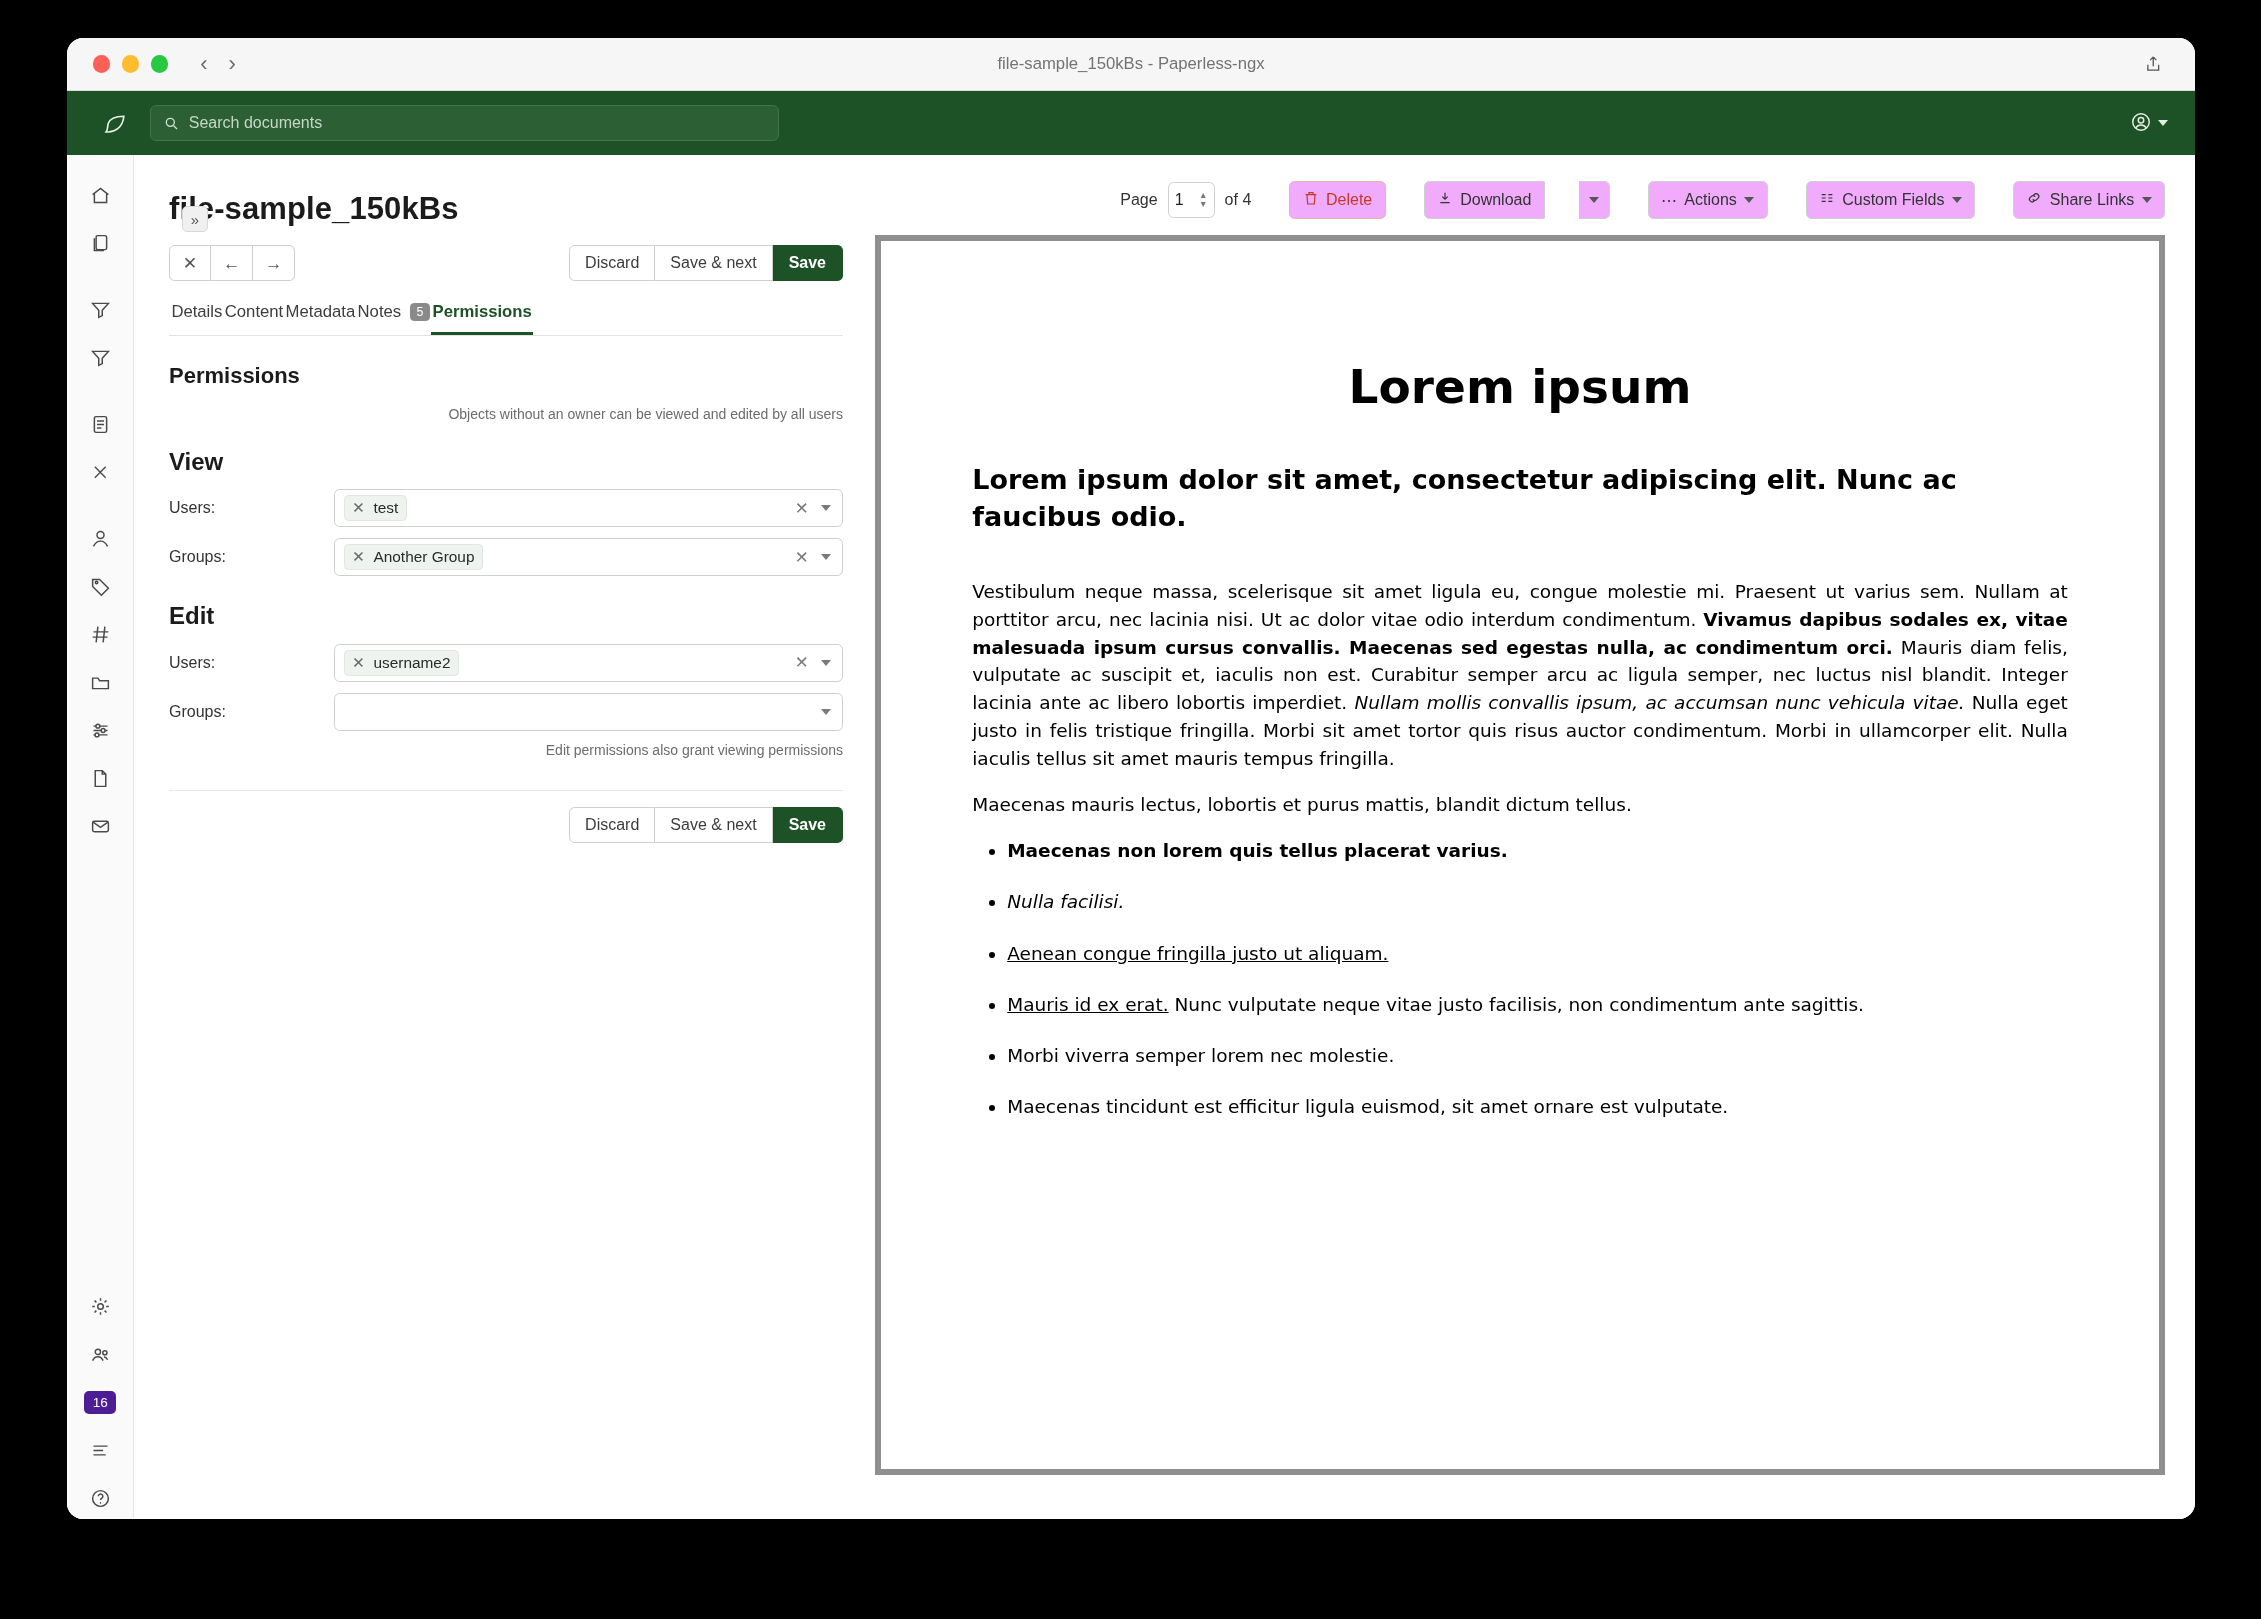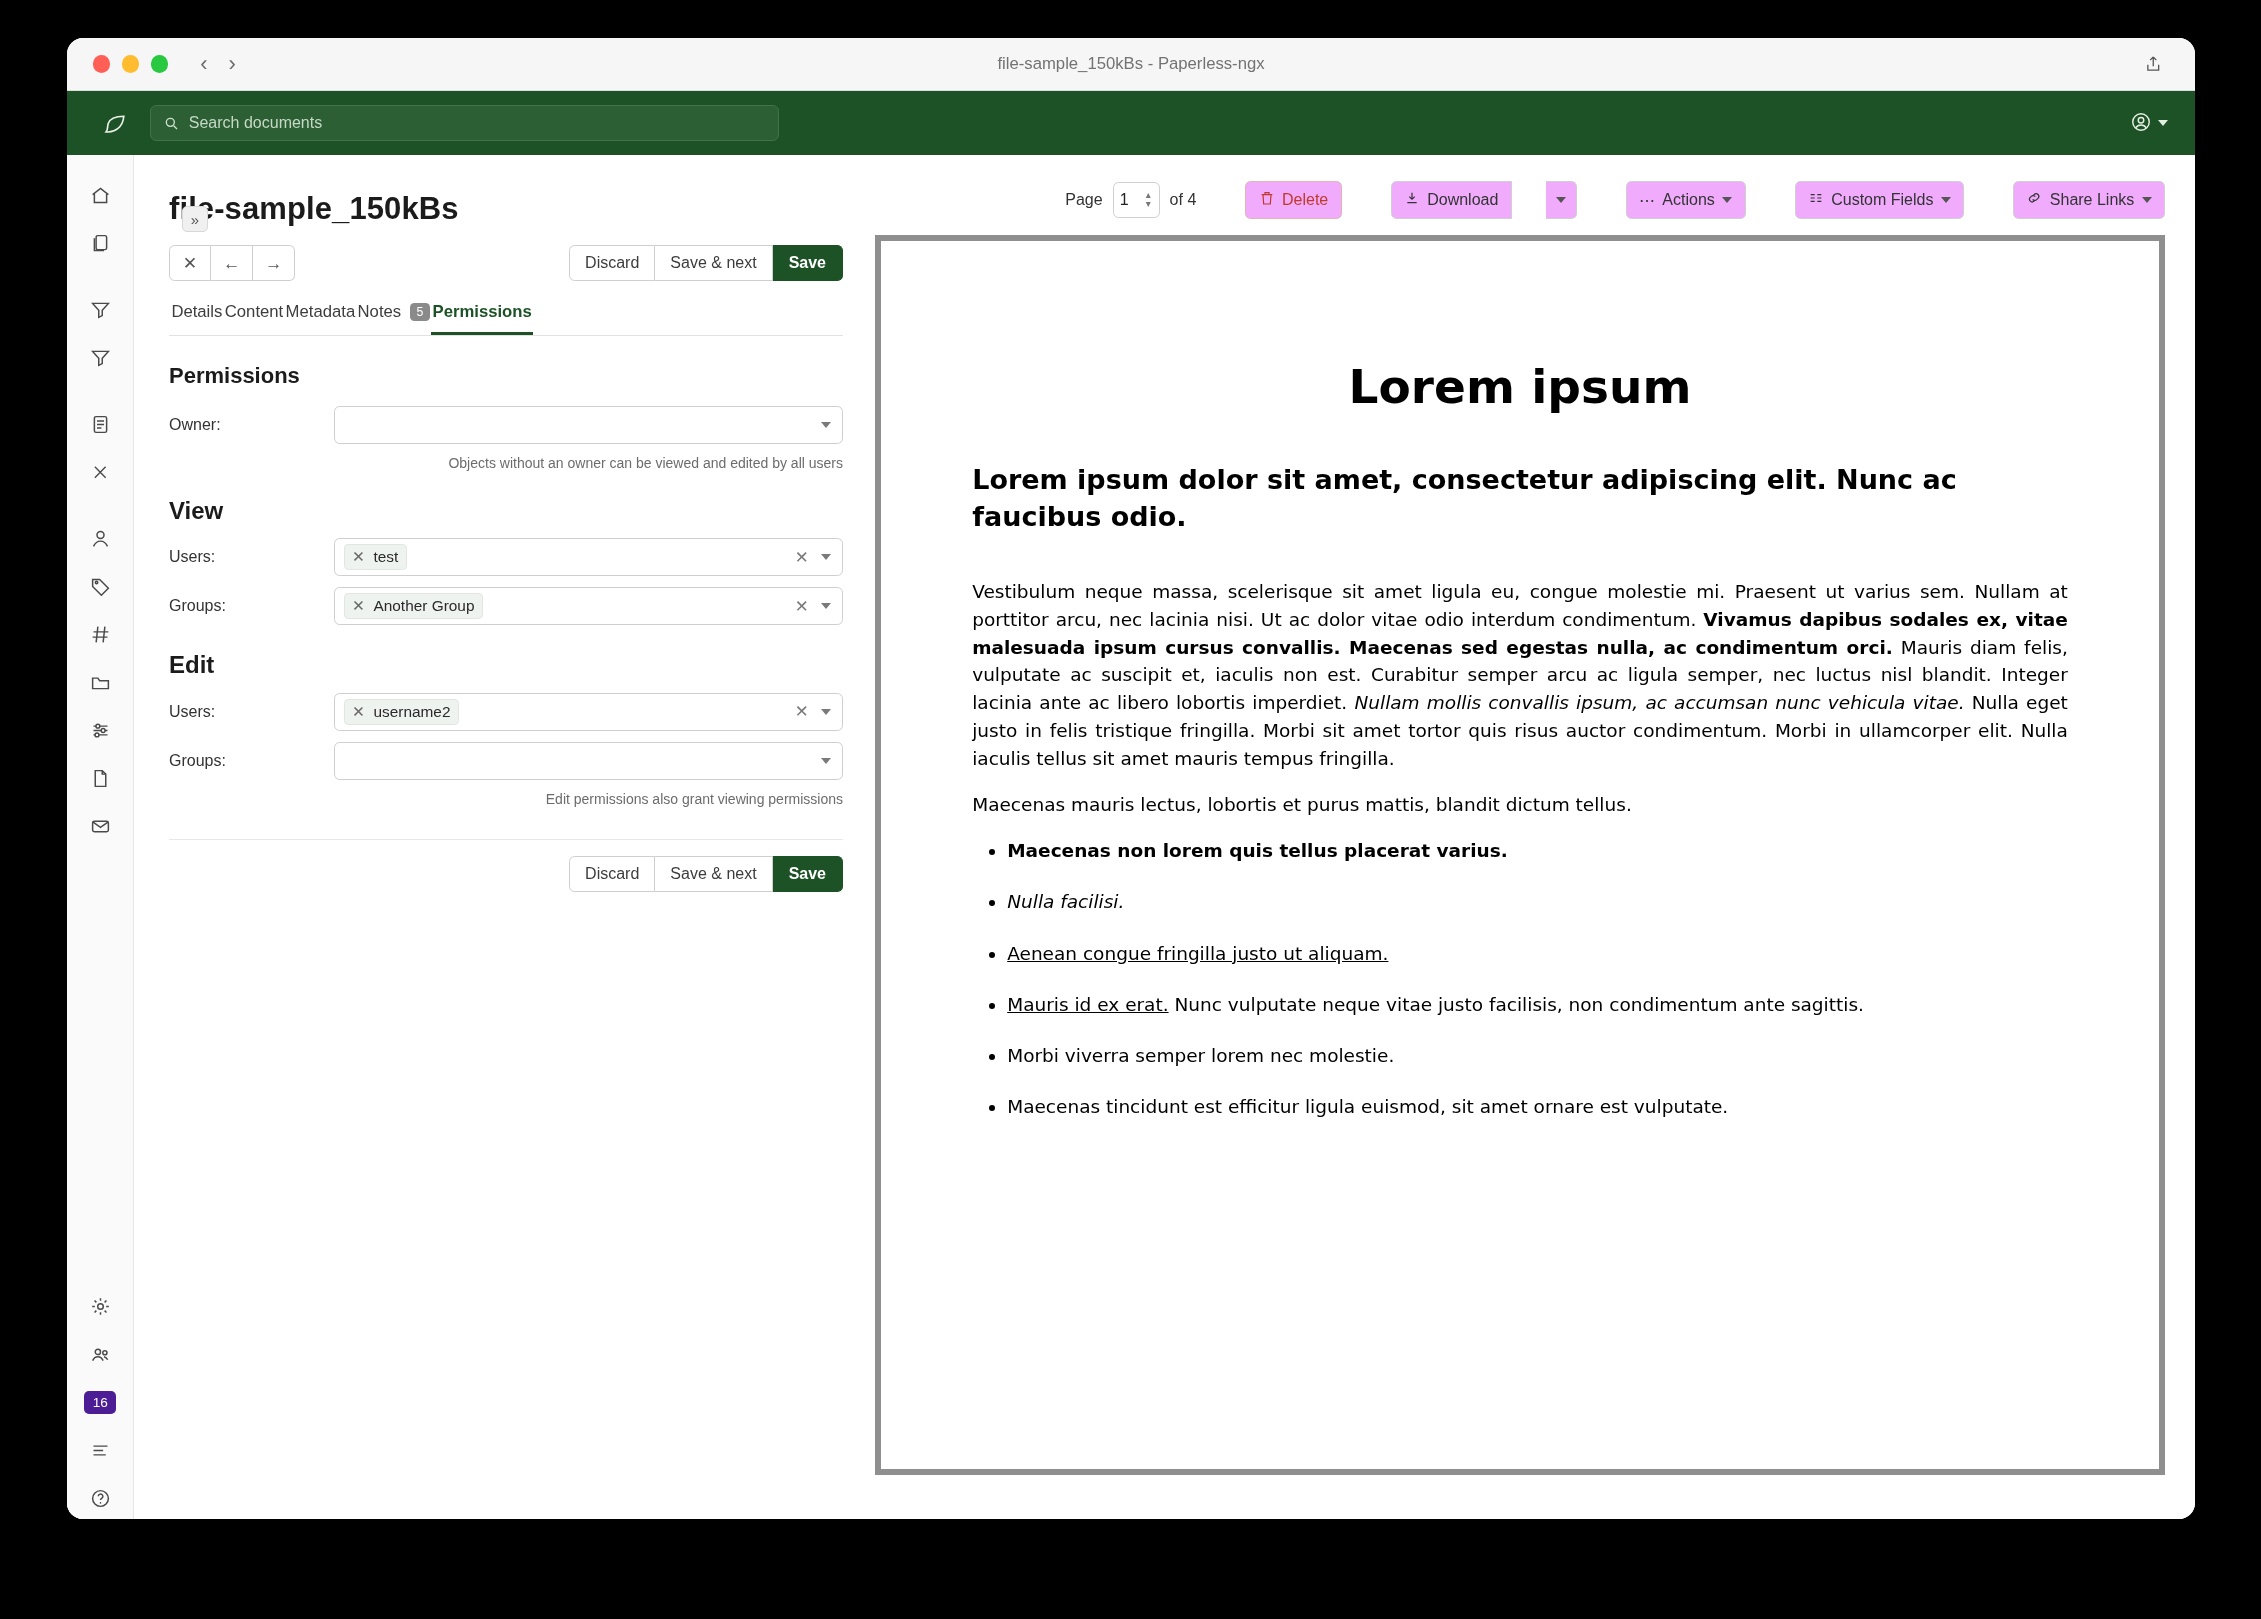"Page" .viewer-toolbar { gap: 15px -> 4px }
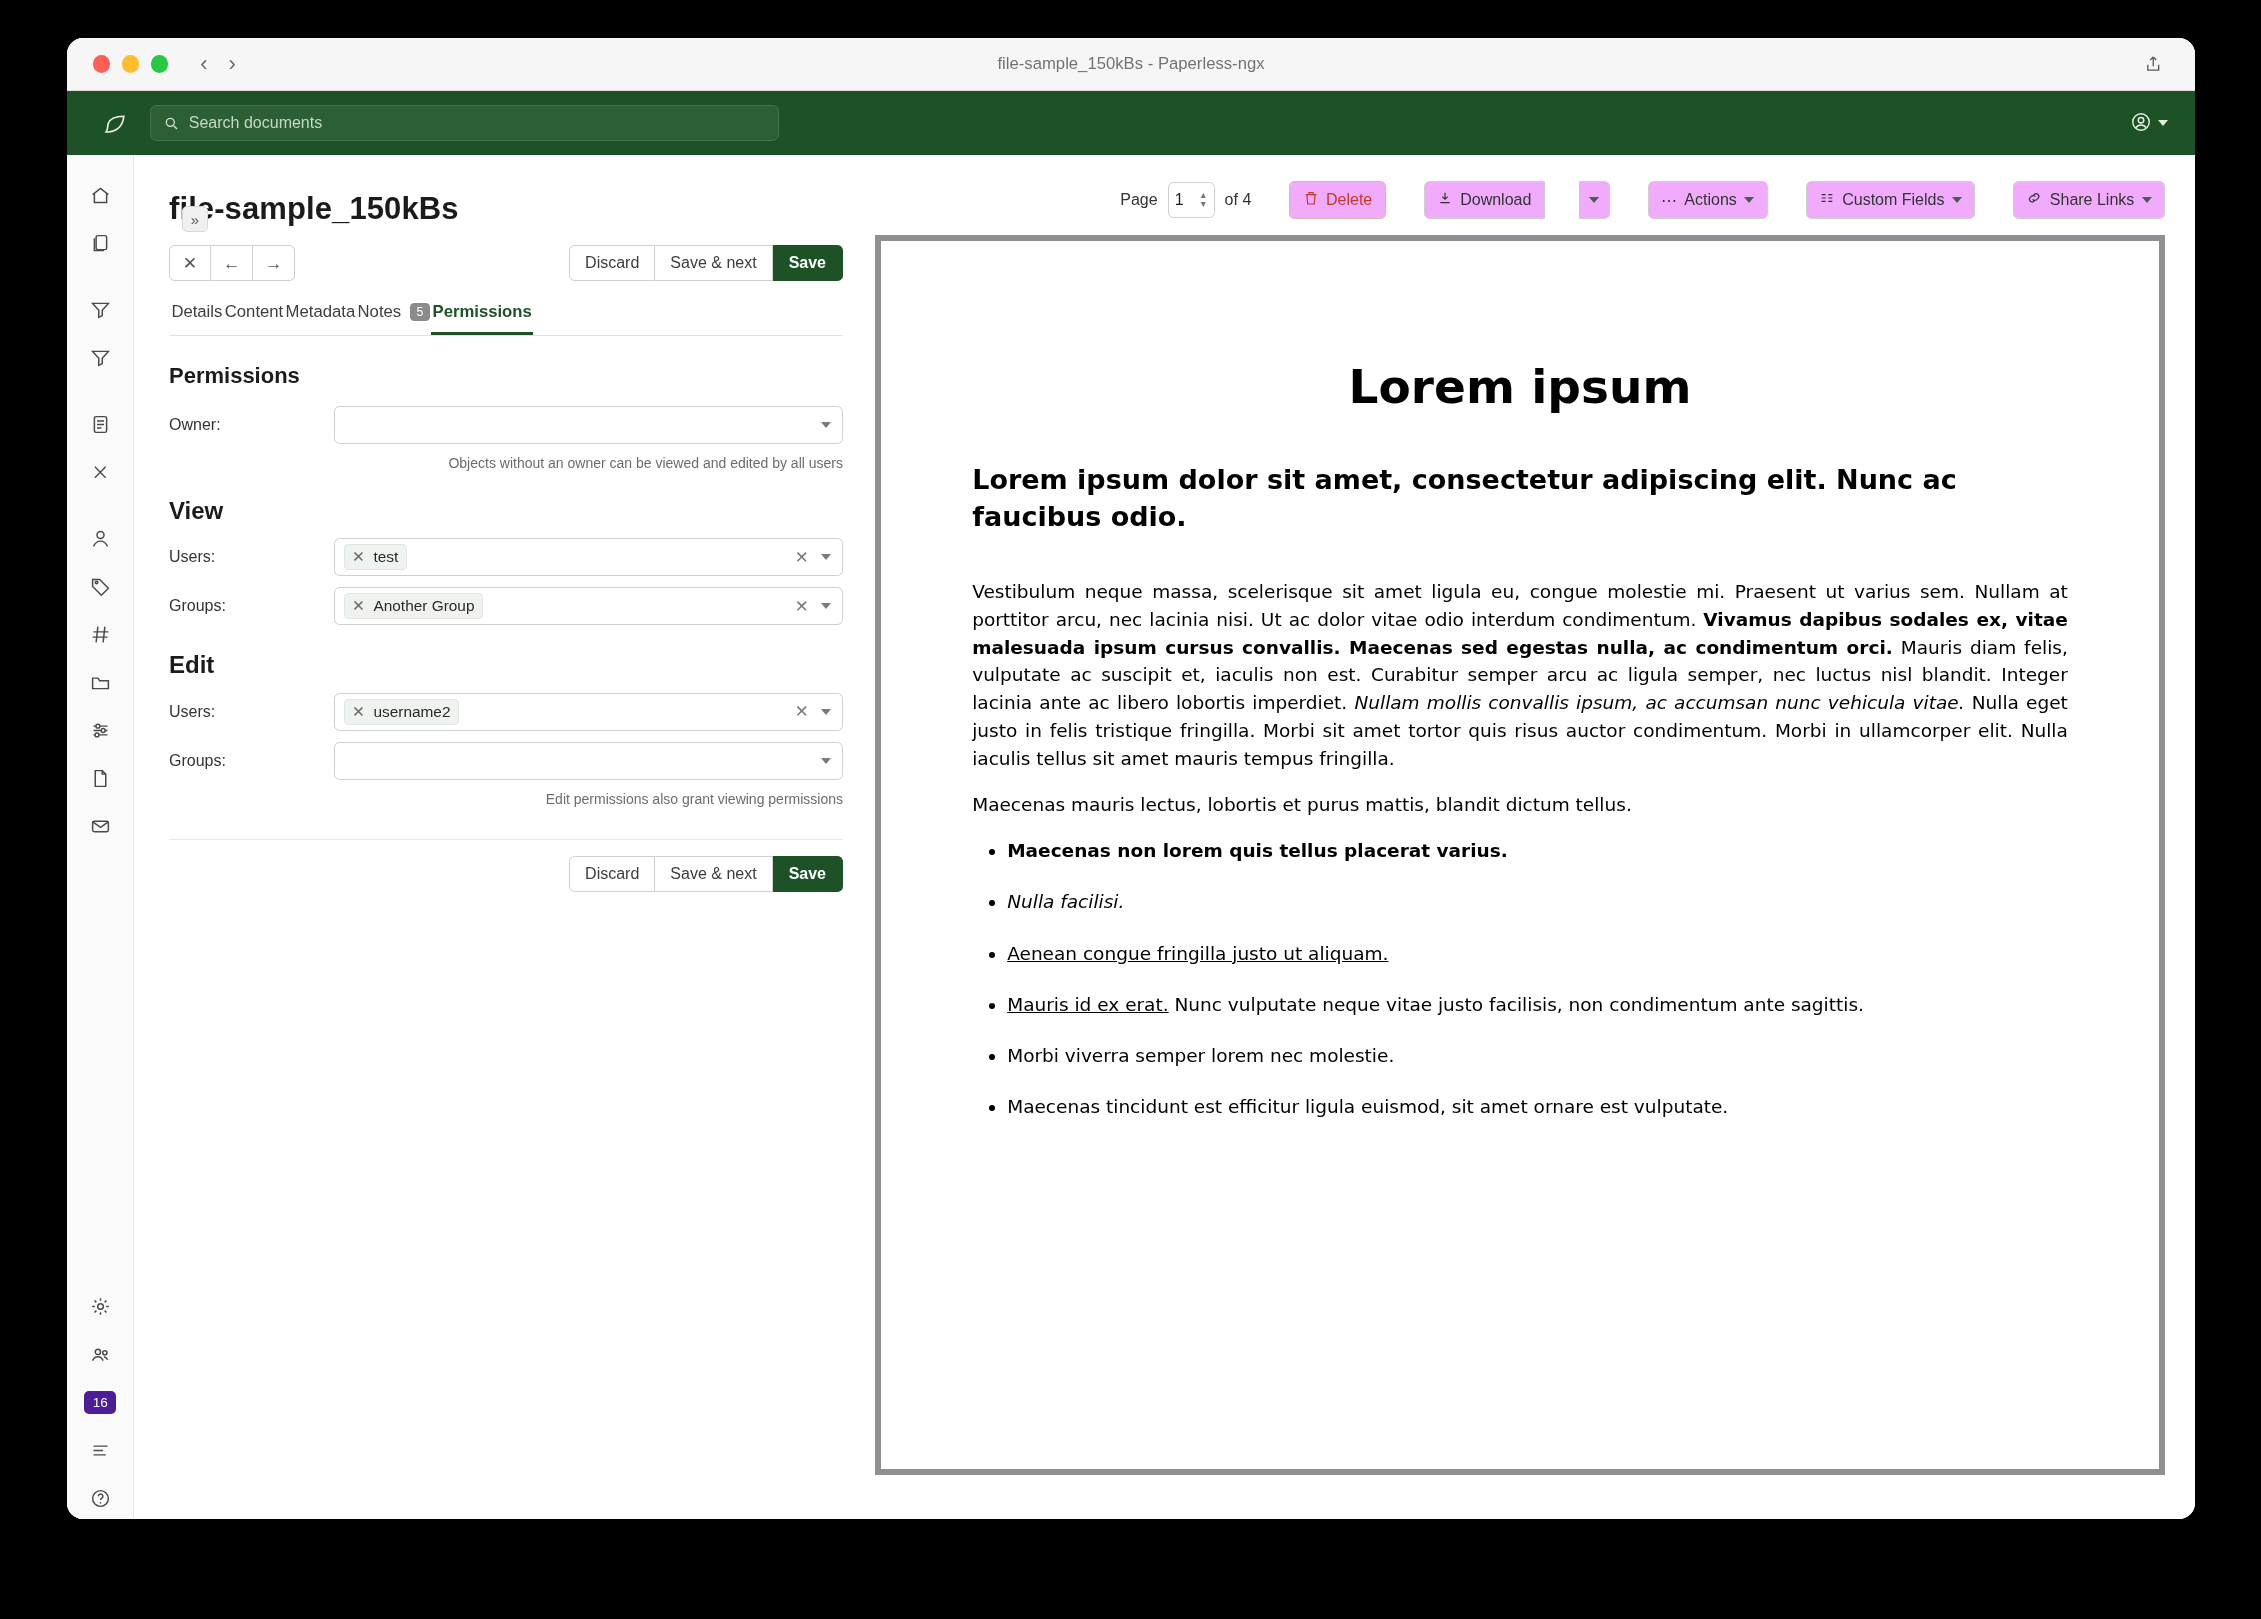"Owner:" div.form-row { html: <div> <div>Owner:</div> <div> <span></span> <span> <span></span> </span> </div> </div> -> none }
